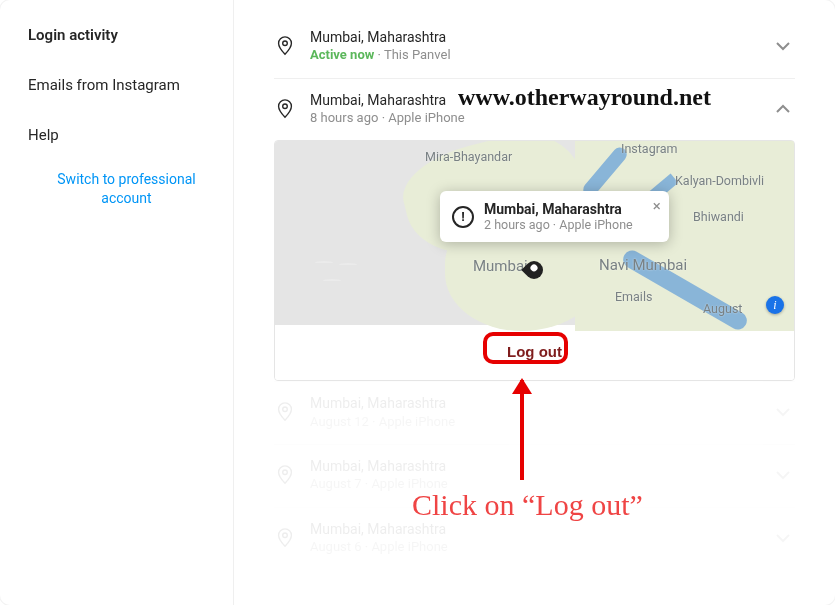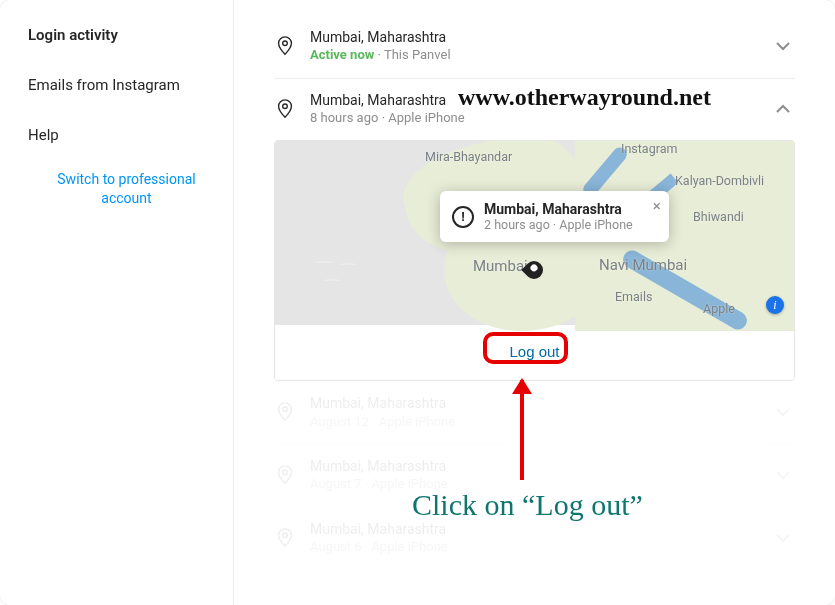"Apple" span.map-label { text: Apple -> August }
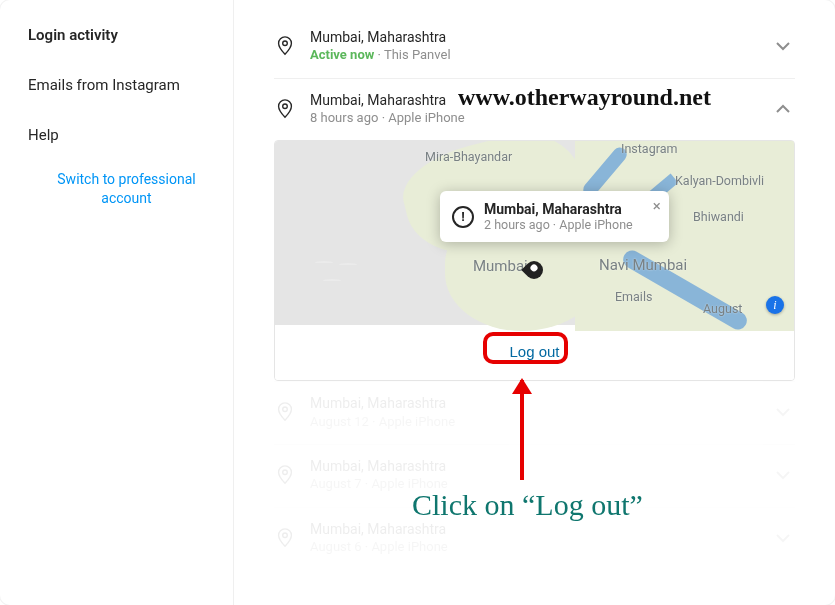"Log out" .logout-btn { color: #0369a1 -> #7f1d1d; font-weight: none -> bold }
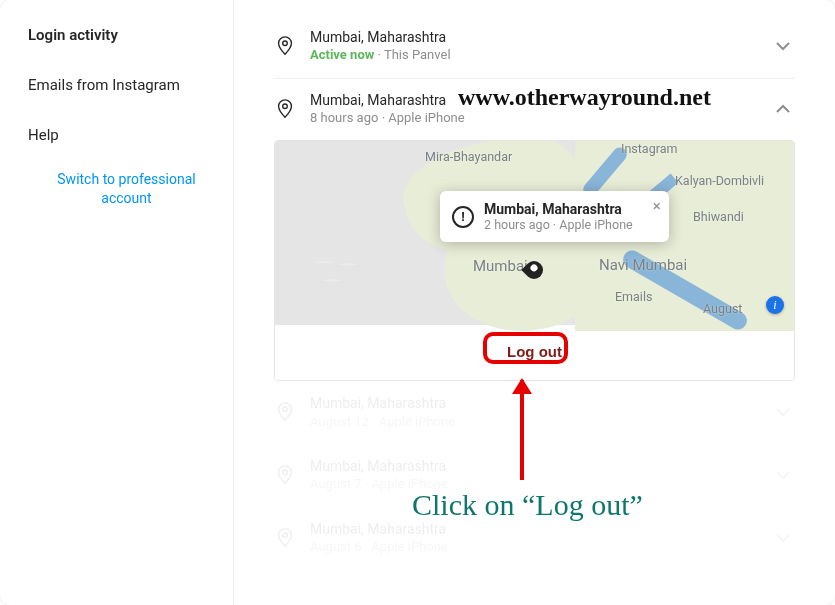"Click on “Log out”" .anno-text { color: #0f766e -> #ef4444 }
